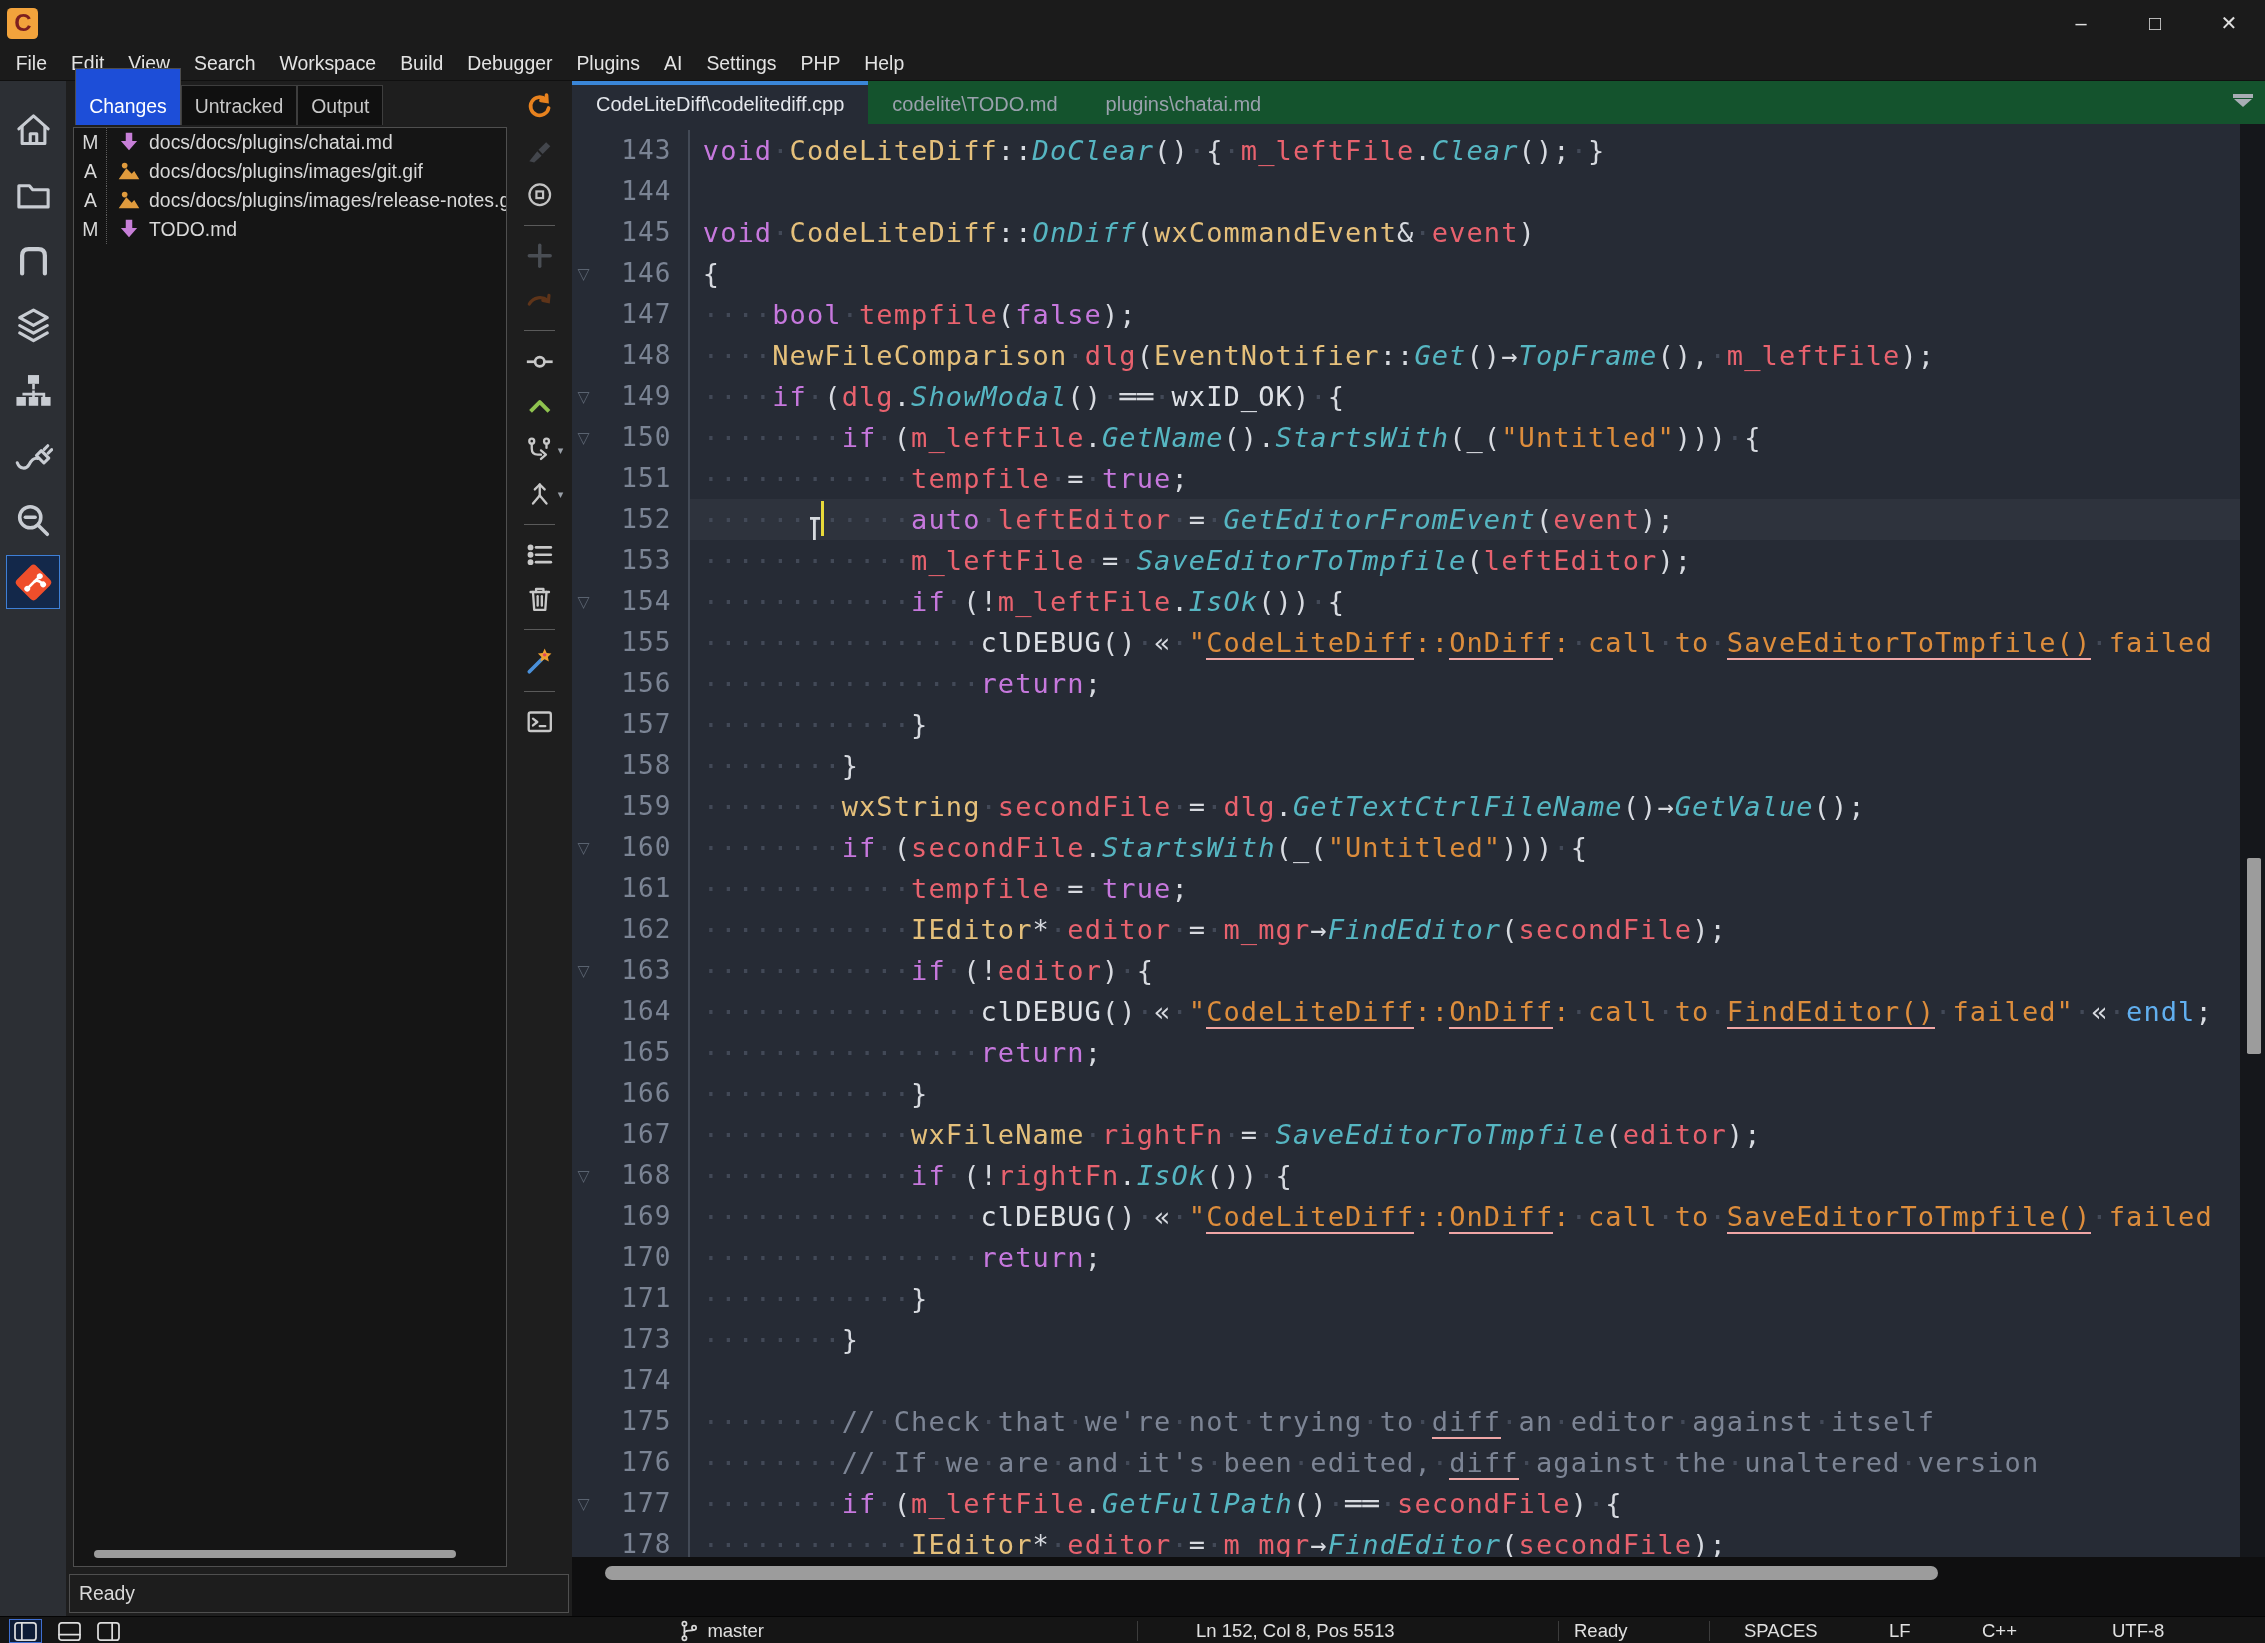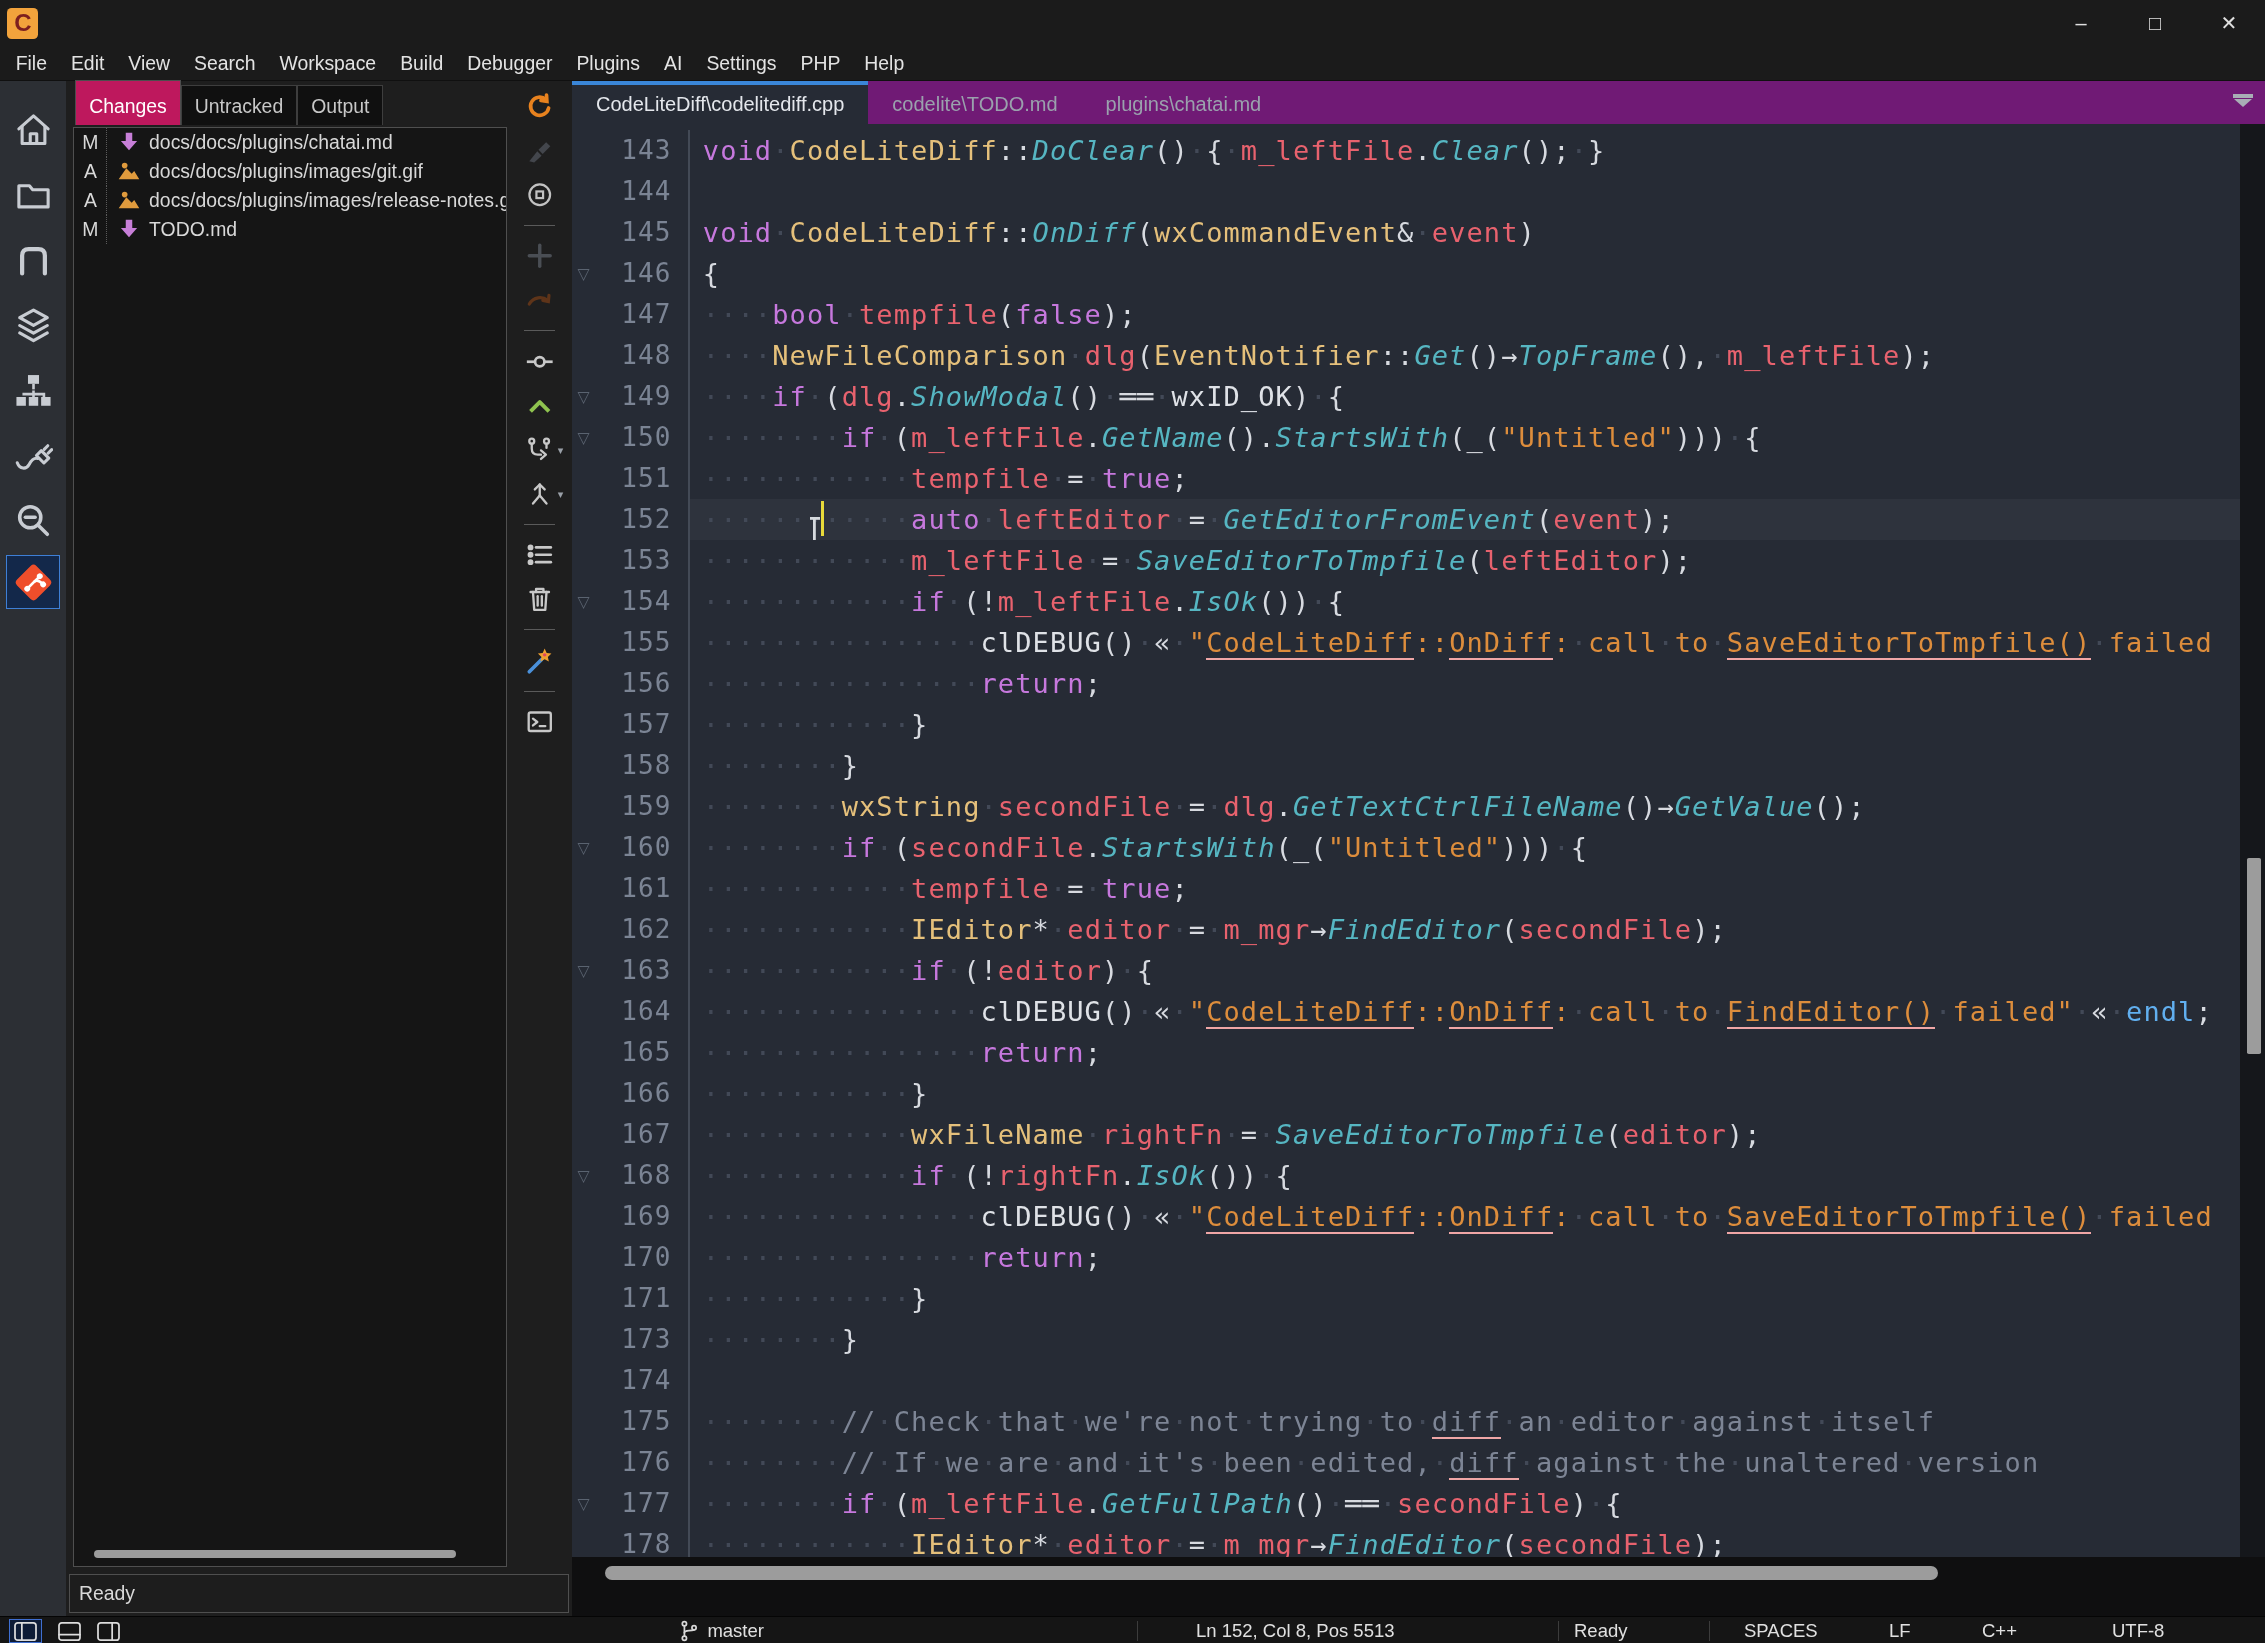"Changes" .gtab.active { background: #be185d -> #1d4ed8; padding-top: 14px -> 26px }
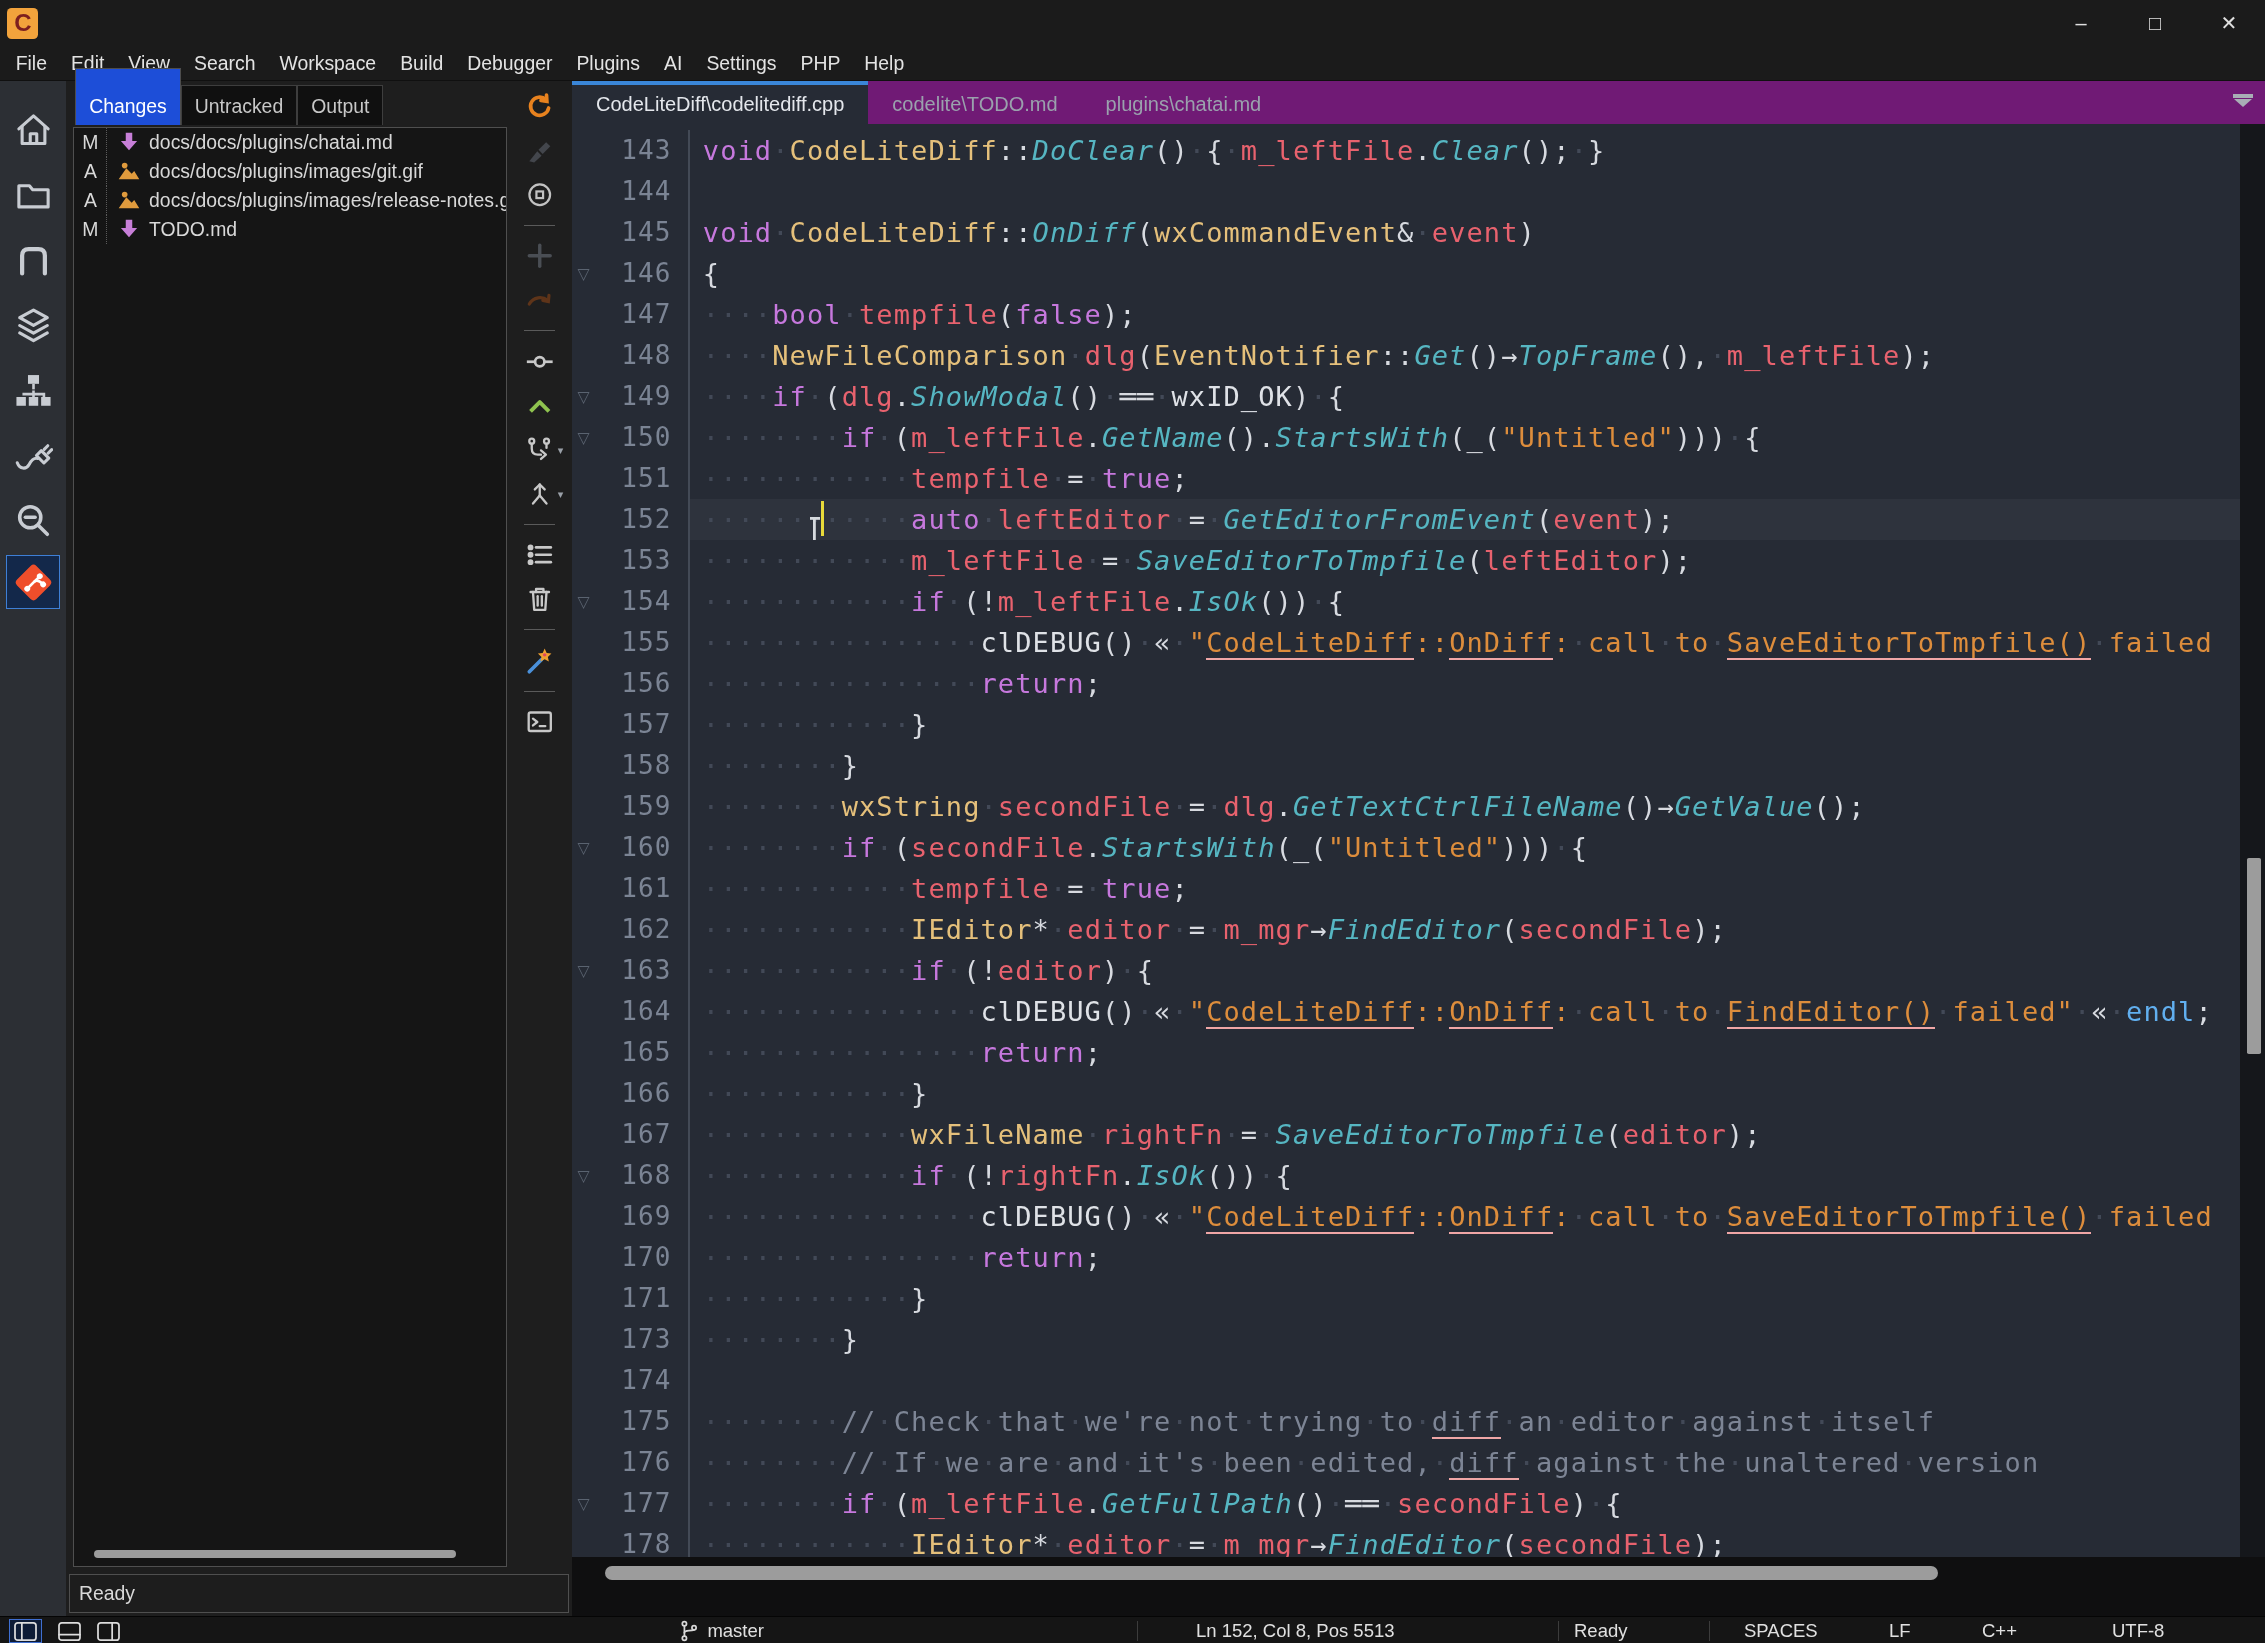"CodeLiteDiff\codelitediff.cpp" .tabbar { background: #701a75 -> #14532d }
